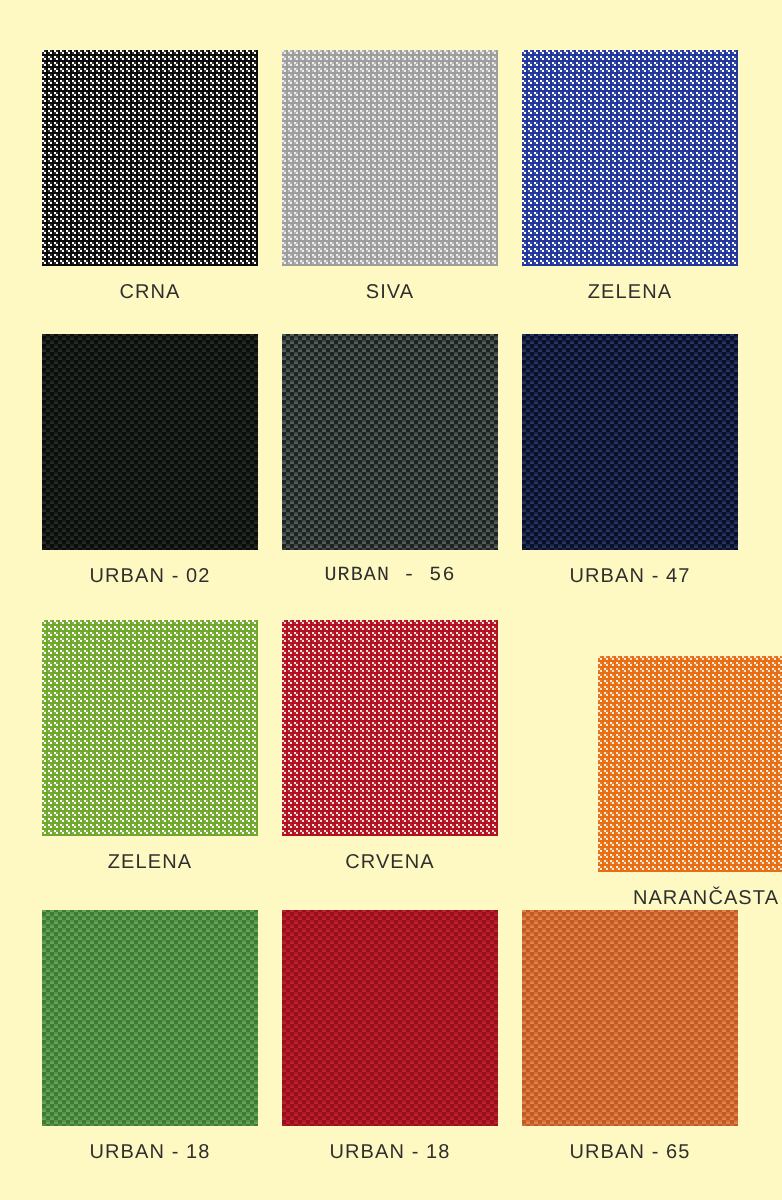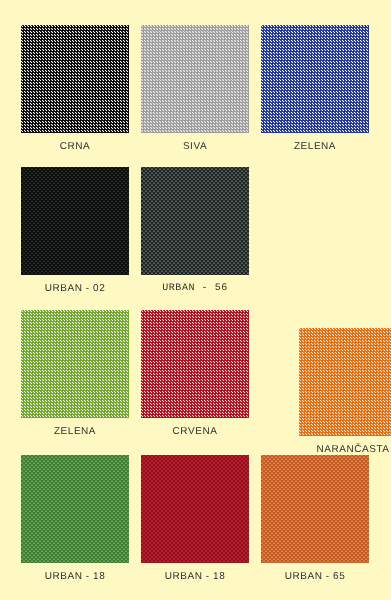"URBAN - 47" div.cell { html: none -> <div> <div> <svg> <defs> <pattern> <rect></rect> <rect></rect> <rect></rect> <rect></rect> <rect></rect> </pattern> </defs> <rect></rect> </svg> </div> <div>URBAN - 47</div> </div> }
